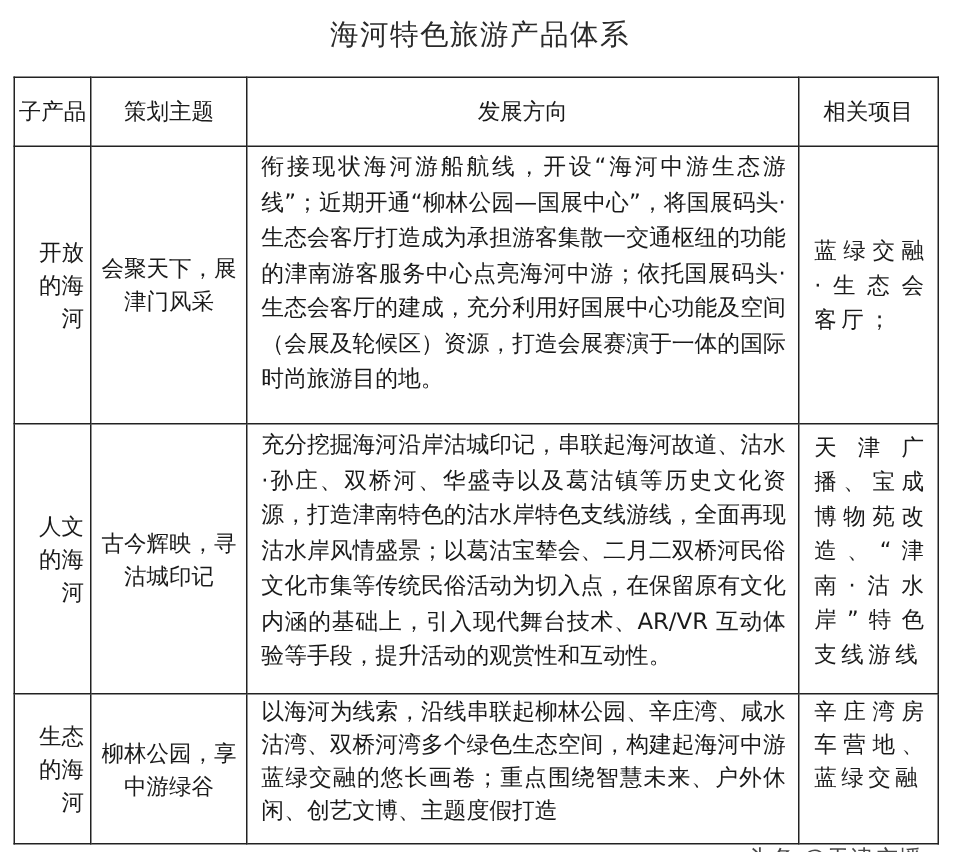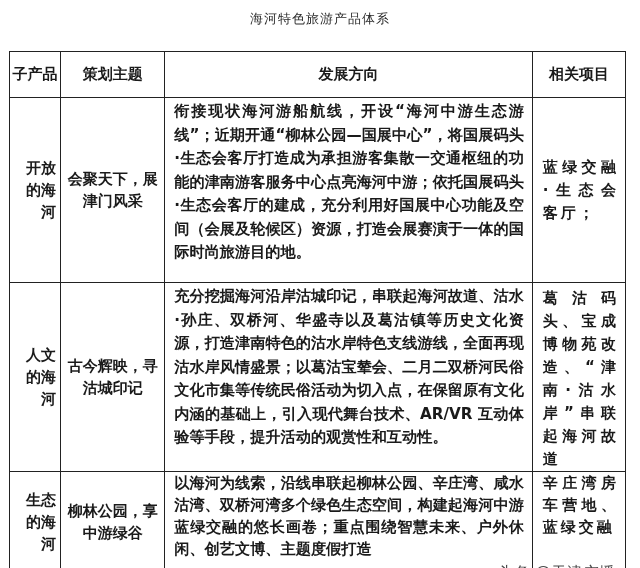"海河特色旅游产品体系" .title { font-size: 13px -> 19px }
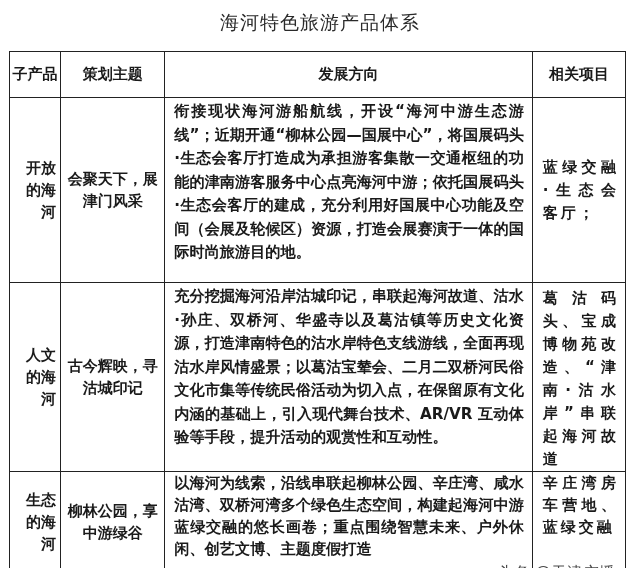"子产品" table.product-table td, table.product-table th { font-weight: bold -> normal }
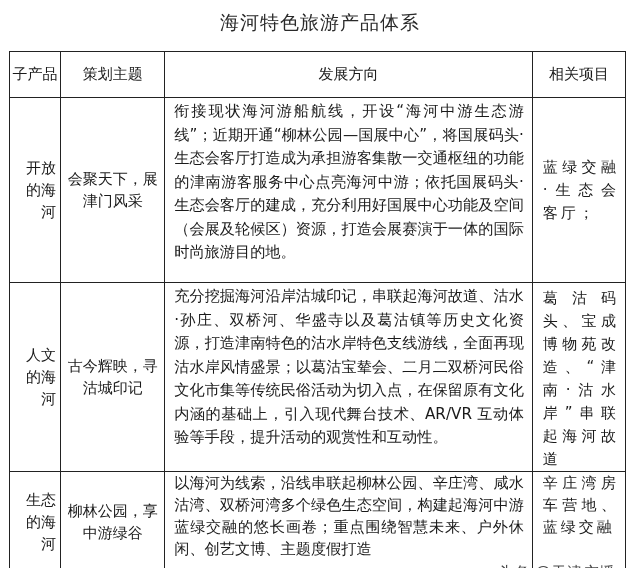"葛沽码头、宝成博物苑改造、“津南·沽水岸”串联起海河故道" td.cell-proj { text: 葛沽码头、宝成博物苑改造、“津南·沽水岸”串联起海河故道 -> 天津广播、宝成博物苑改造、“津南·沽水岸”特色支线游线 }
